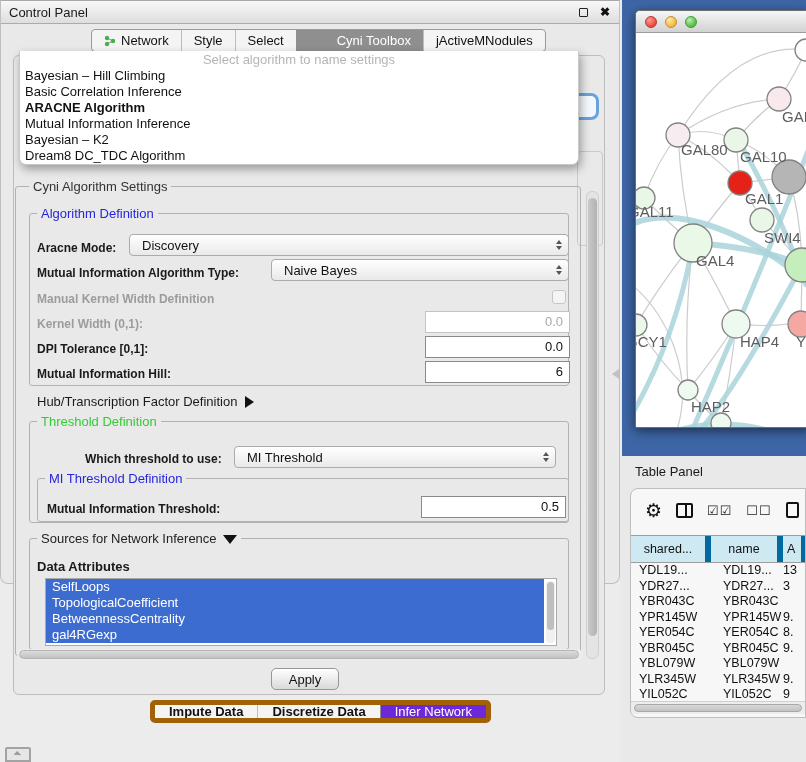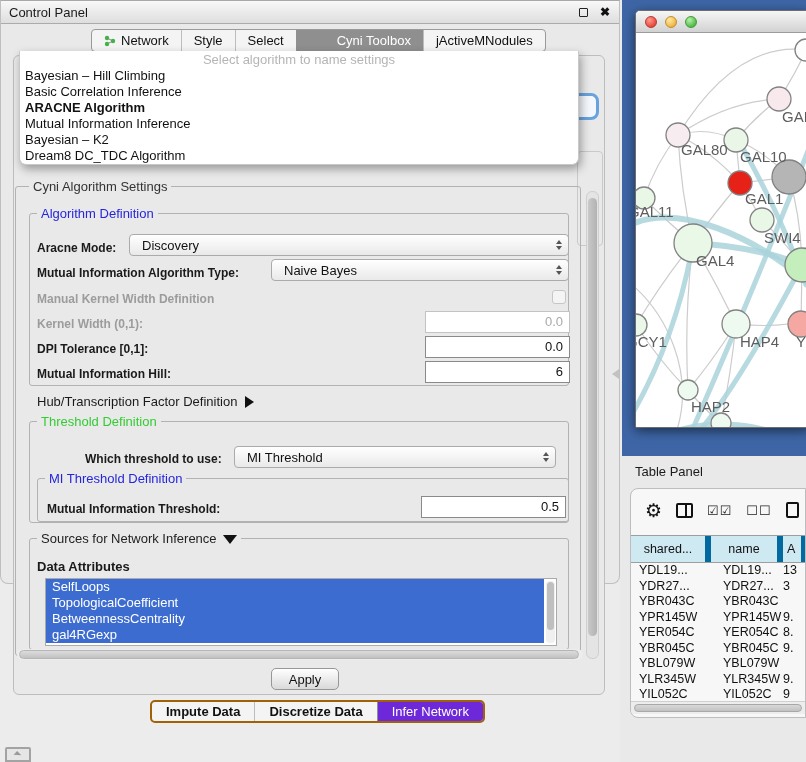"Impute Data" #bottom-tabs { border: 2px solid #a16207 -> 5px solid #a16207 }
